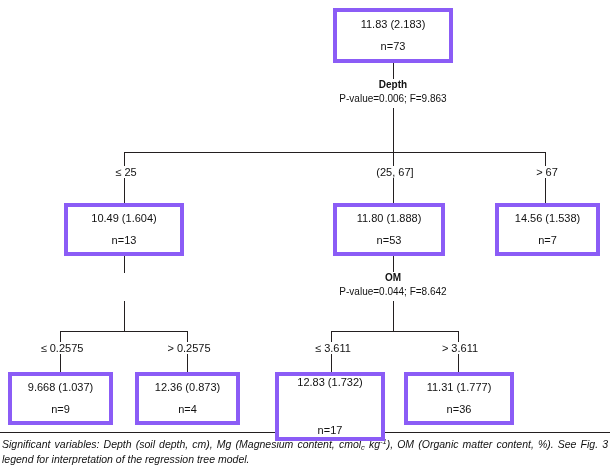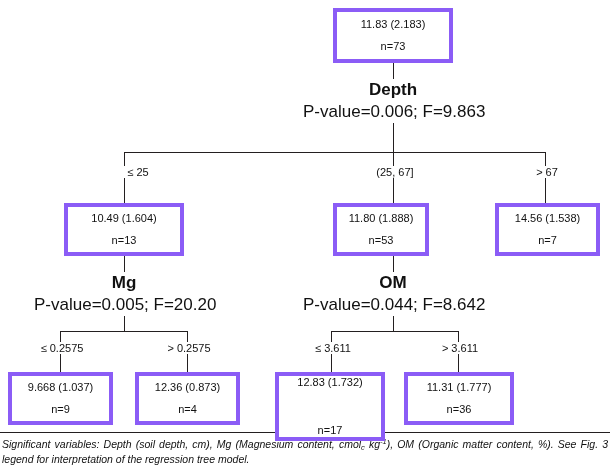"Depth" .split-label { font-size: 17px -> 10px }
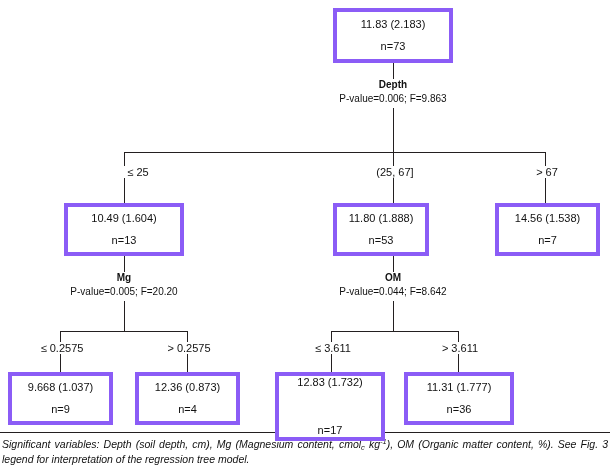"≤ 25" div.edge-label { left: 96px -> 84px }
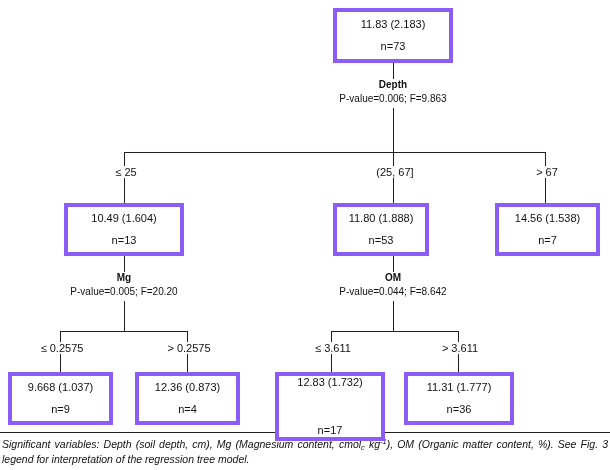"11.80 (1.888)" div.node-box { width: 96px -> 112px }
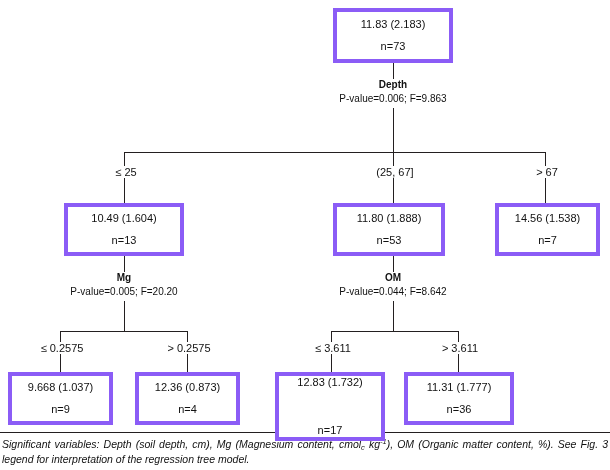"Mg" div.split-label { html: <div> <span>Mg</span> <span>P-value=0.005; F=20.20</span> </div> -> none }
